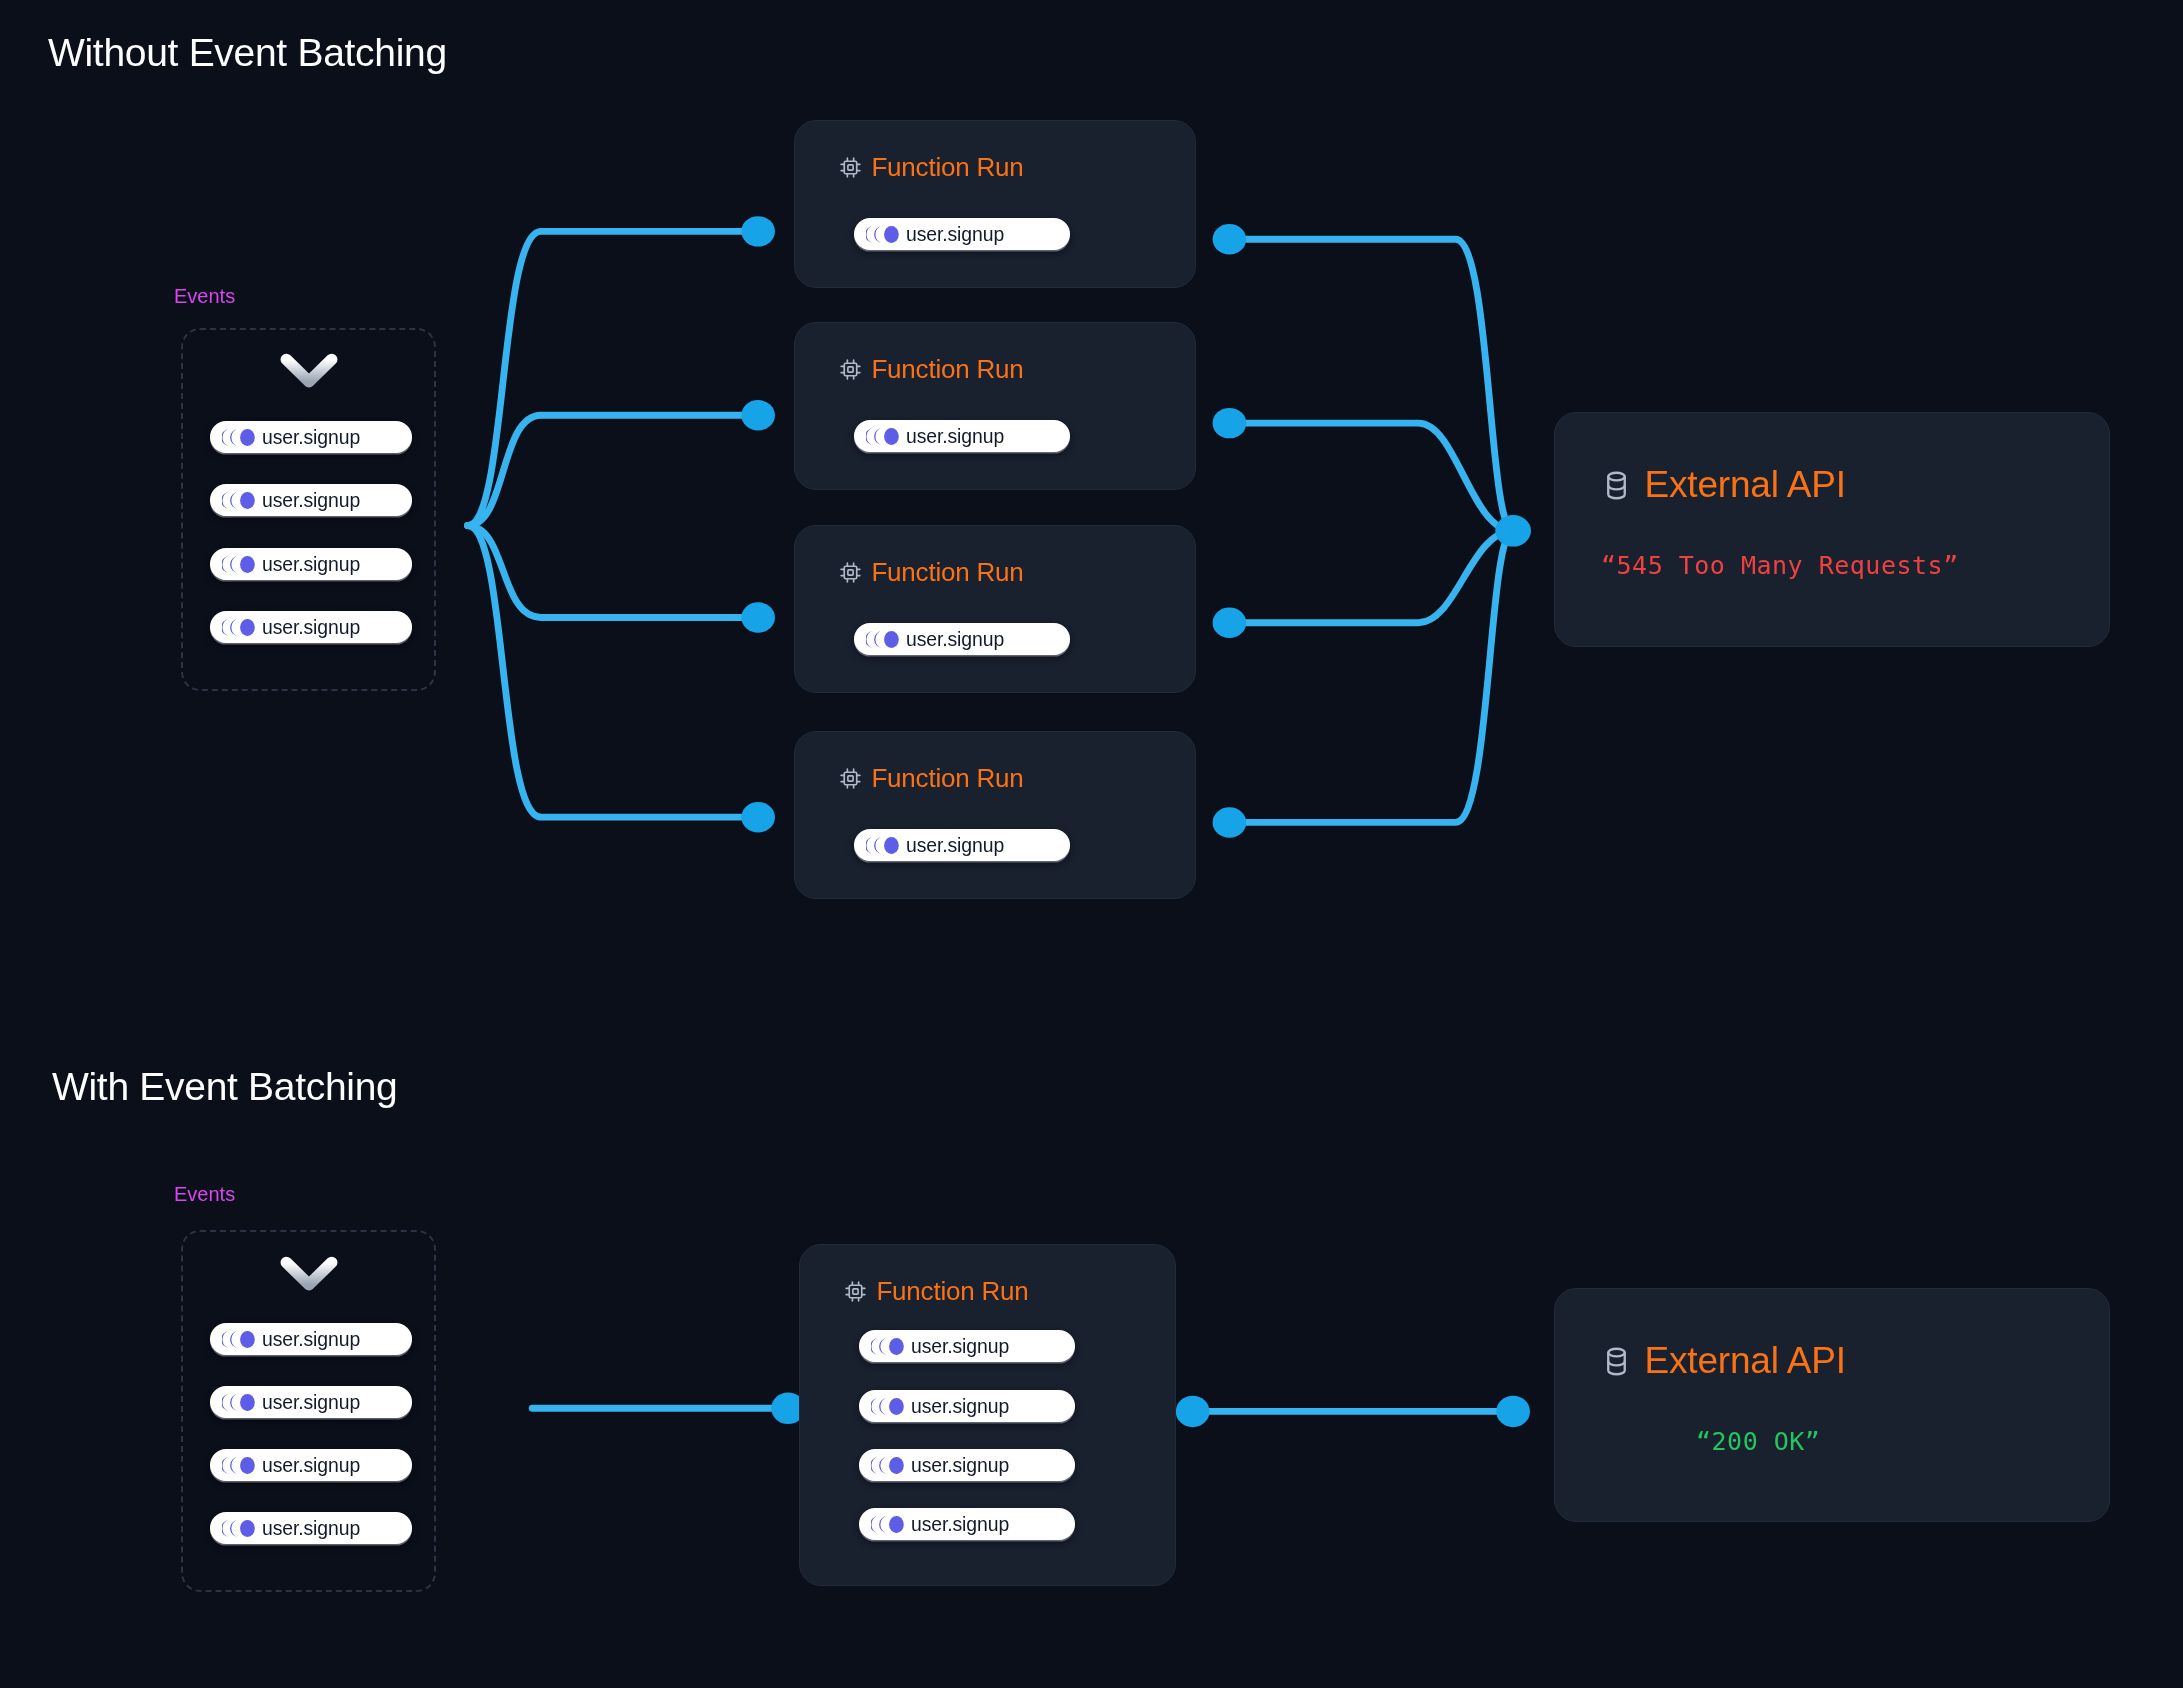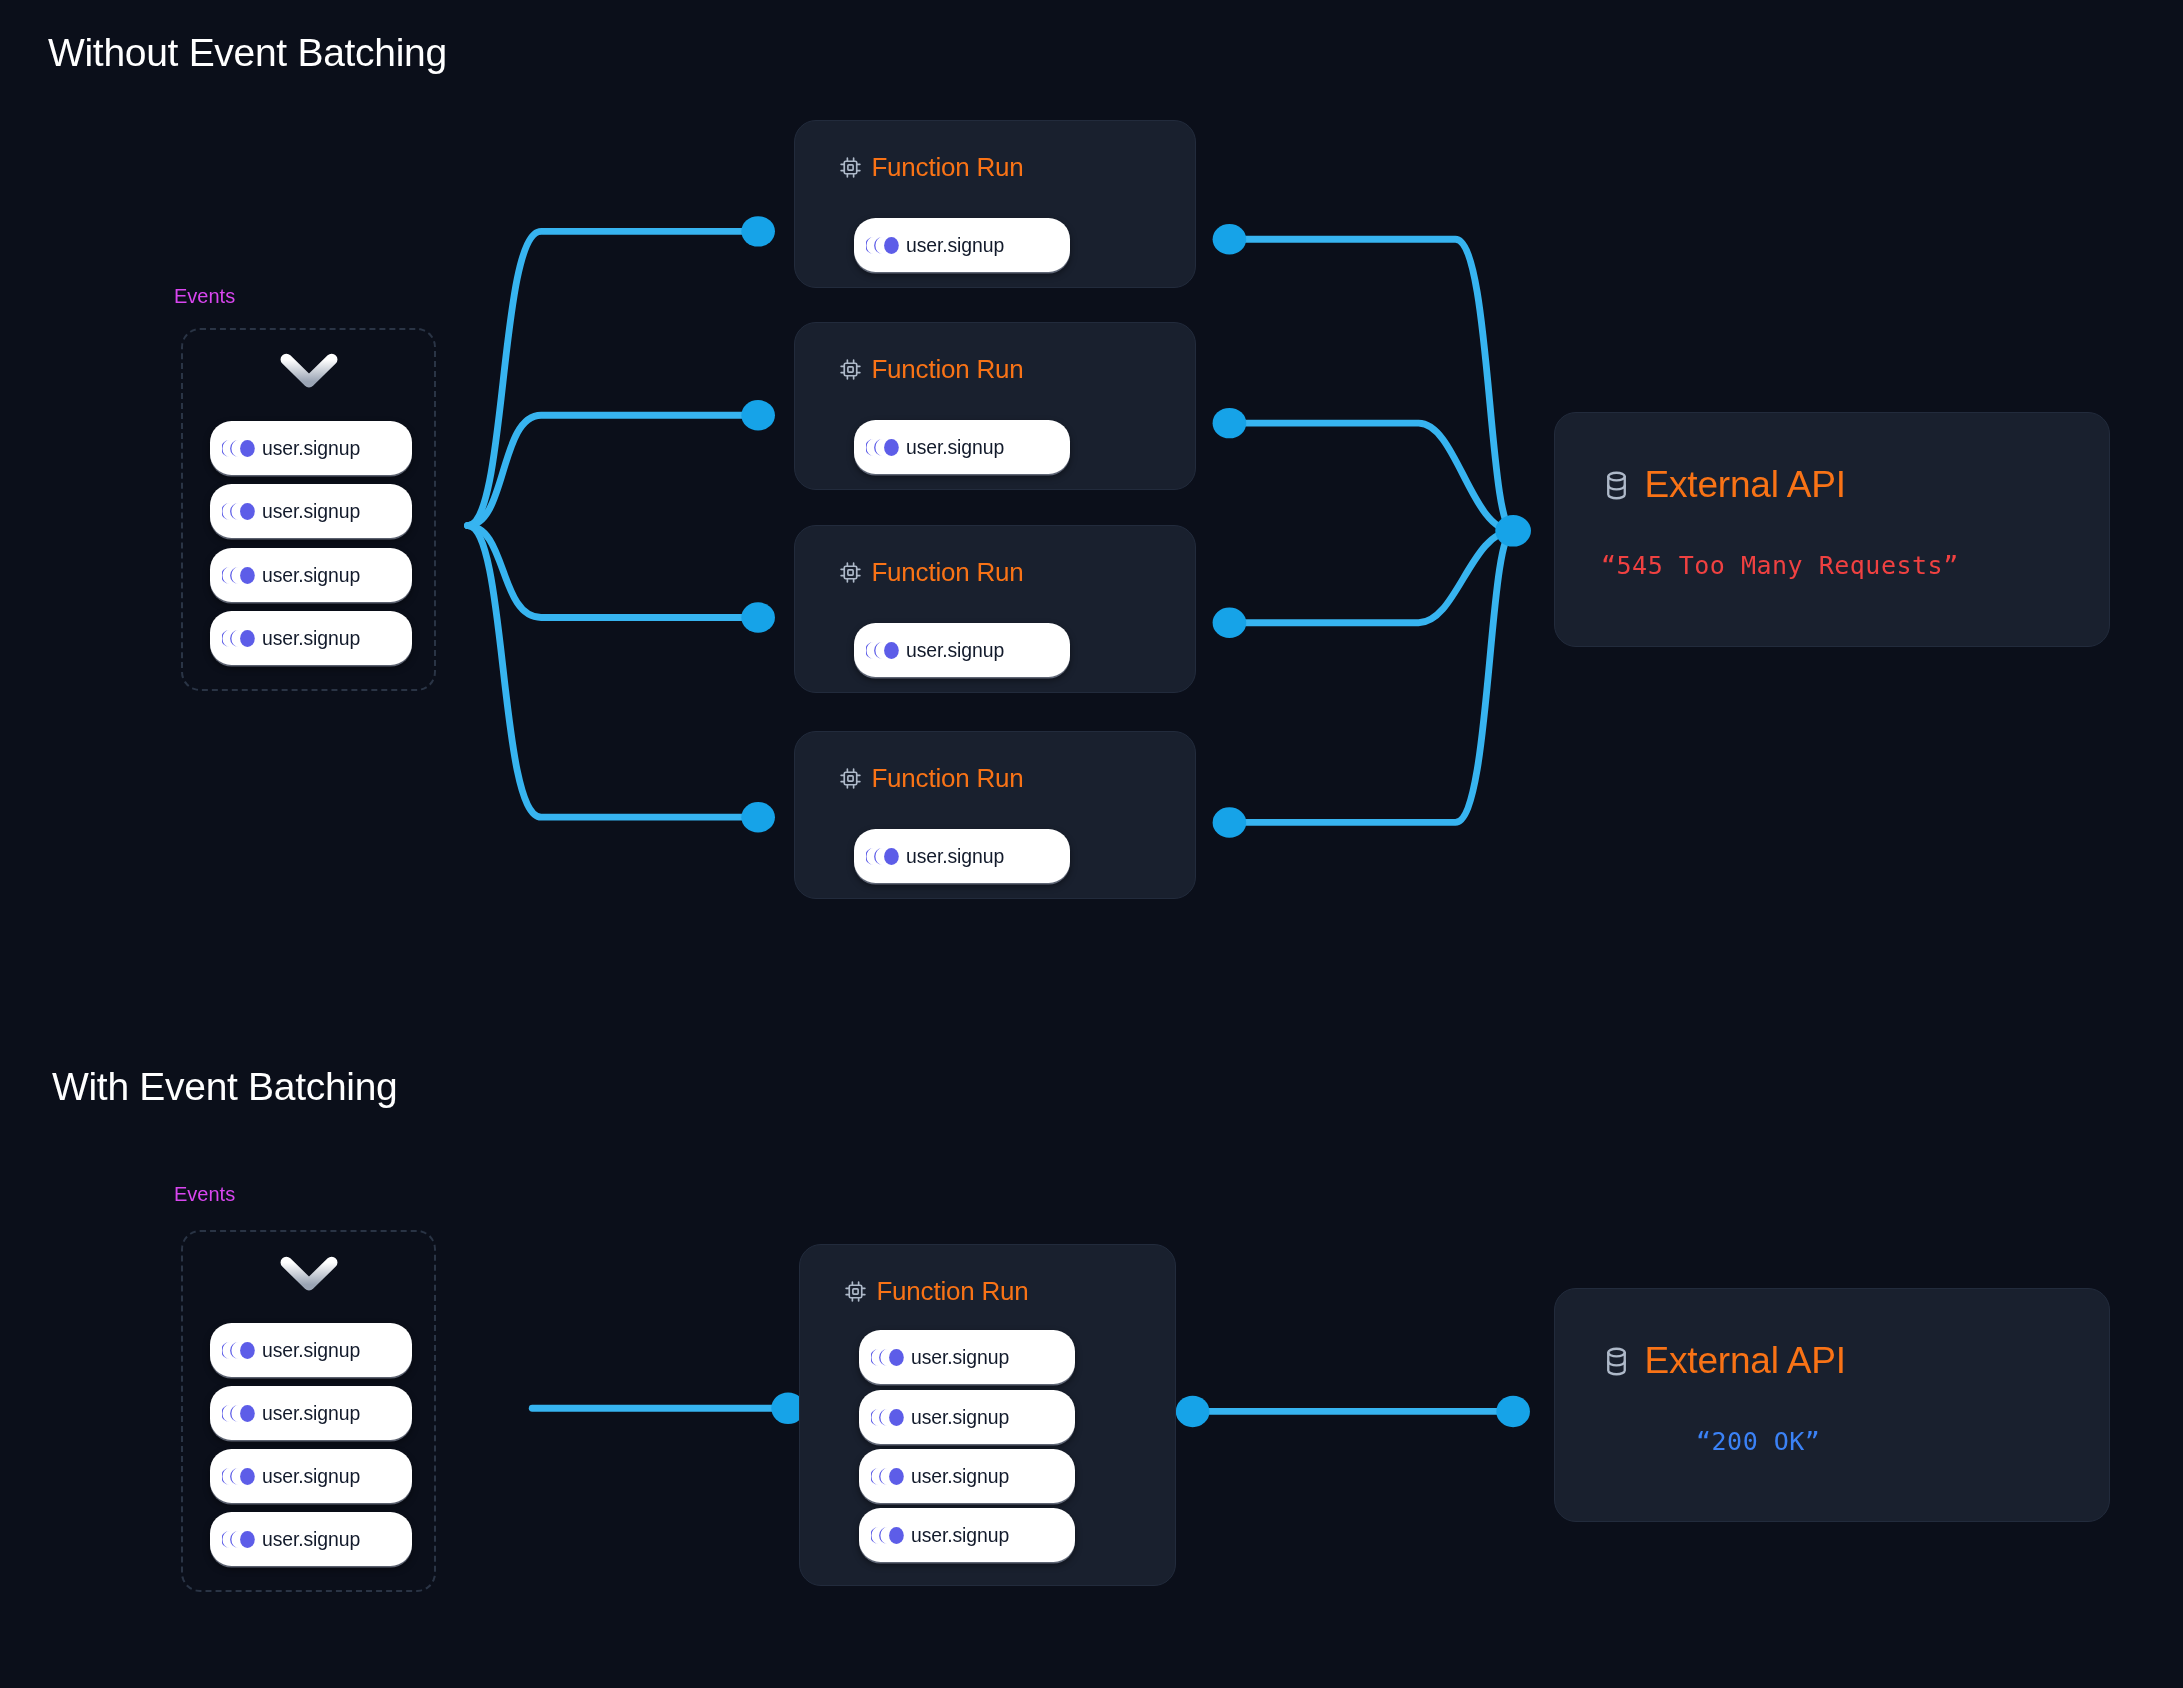"user.signup" .pill { height: 54px -> 32px }
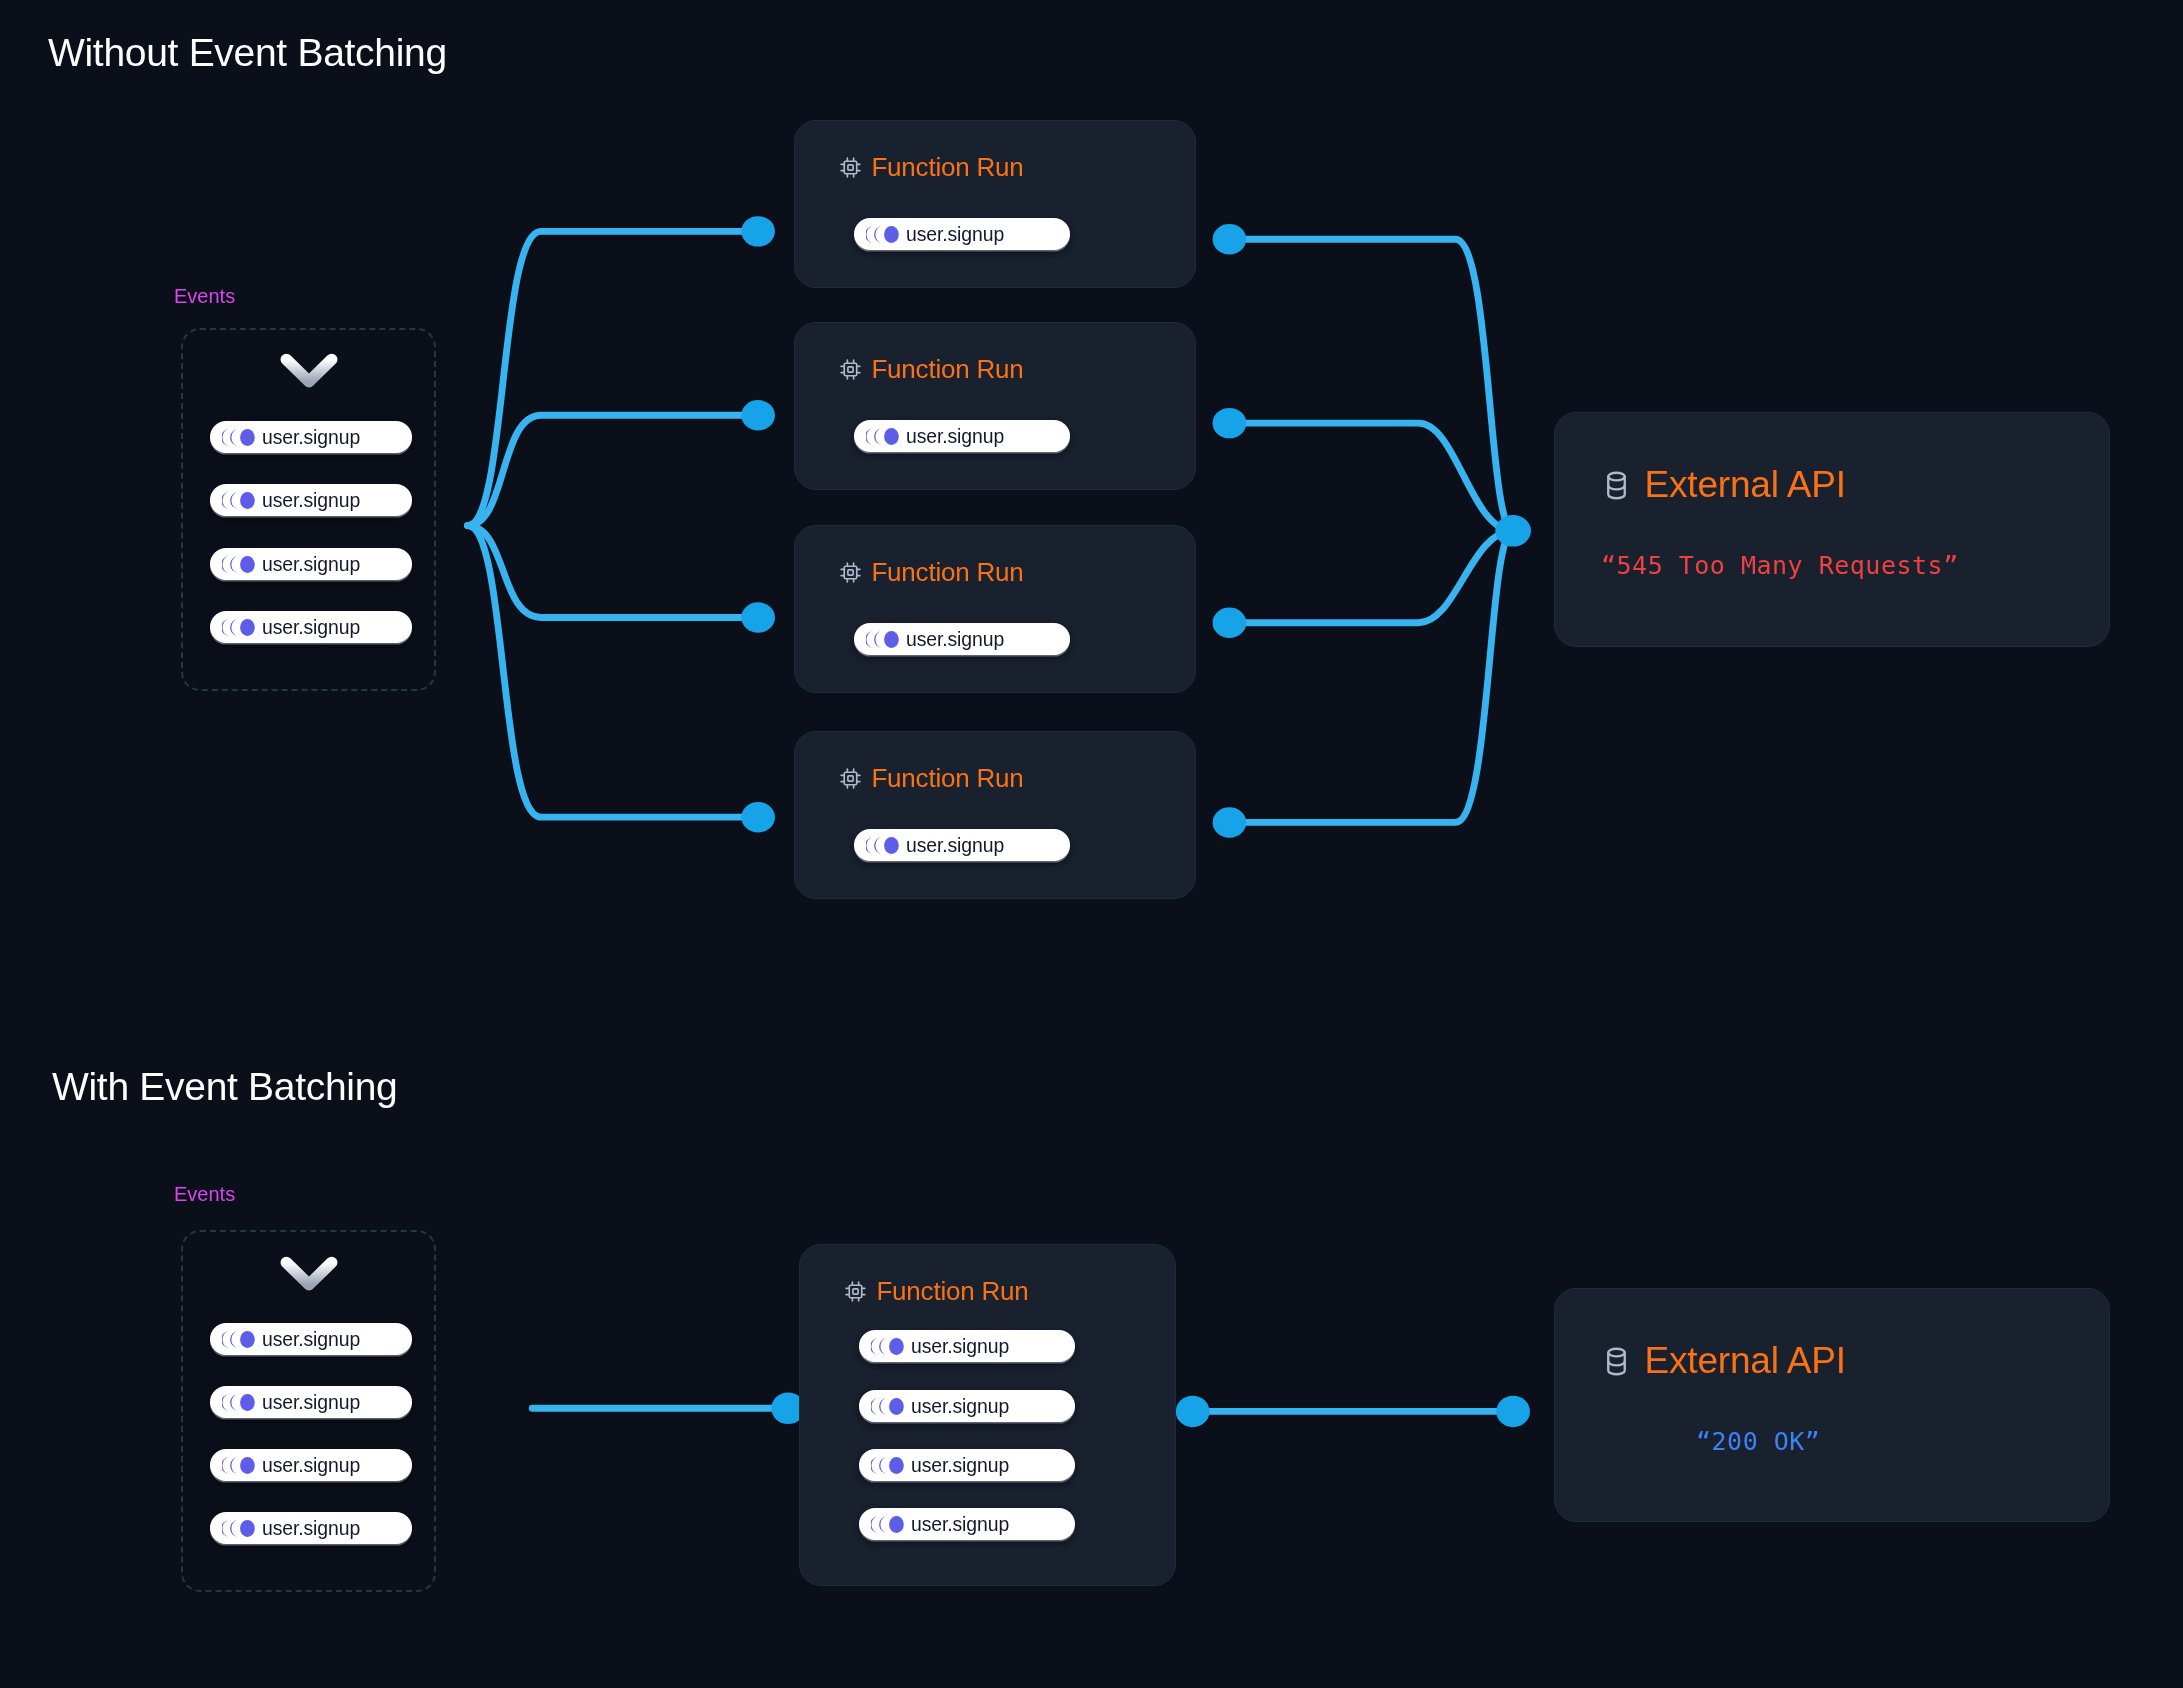"“200 OK”" div.api-status { color: #3b82f6 -> #22c55e }
